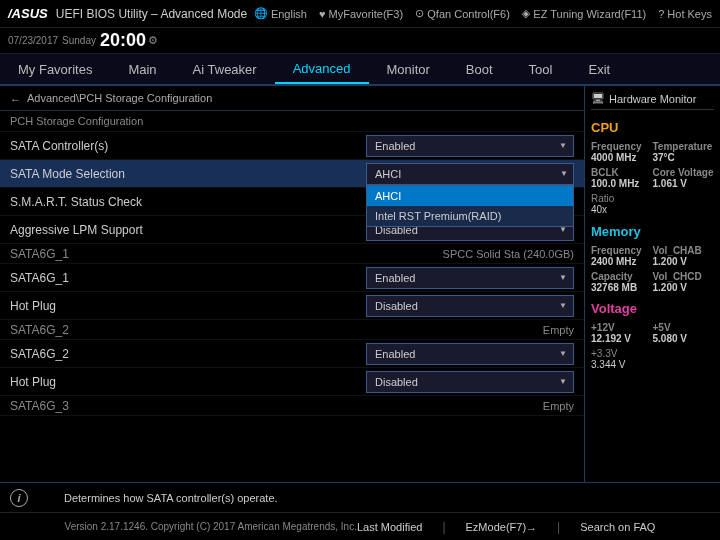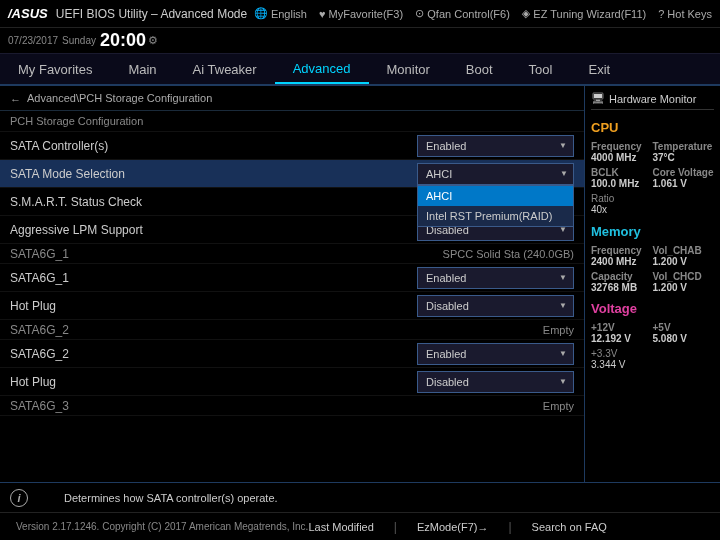"Enabled" .config-value { width: 157px -> 208px }
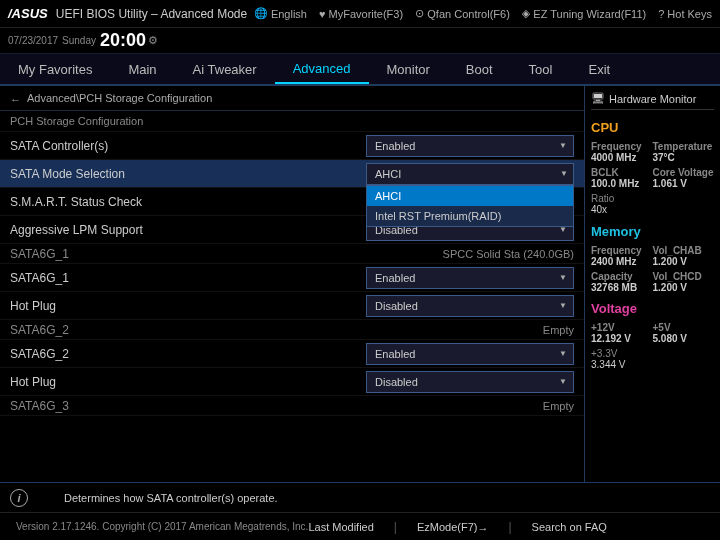"Version 2.17.1246. Copyright (C) 2017" .bottom-bar { justify-content: flex-start -> center }
